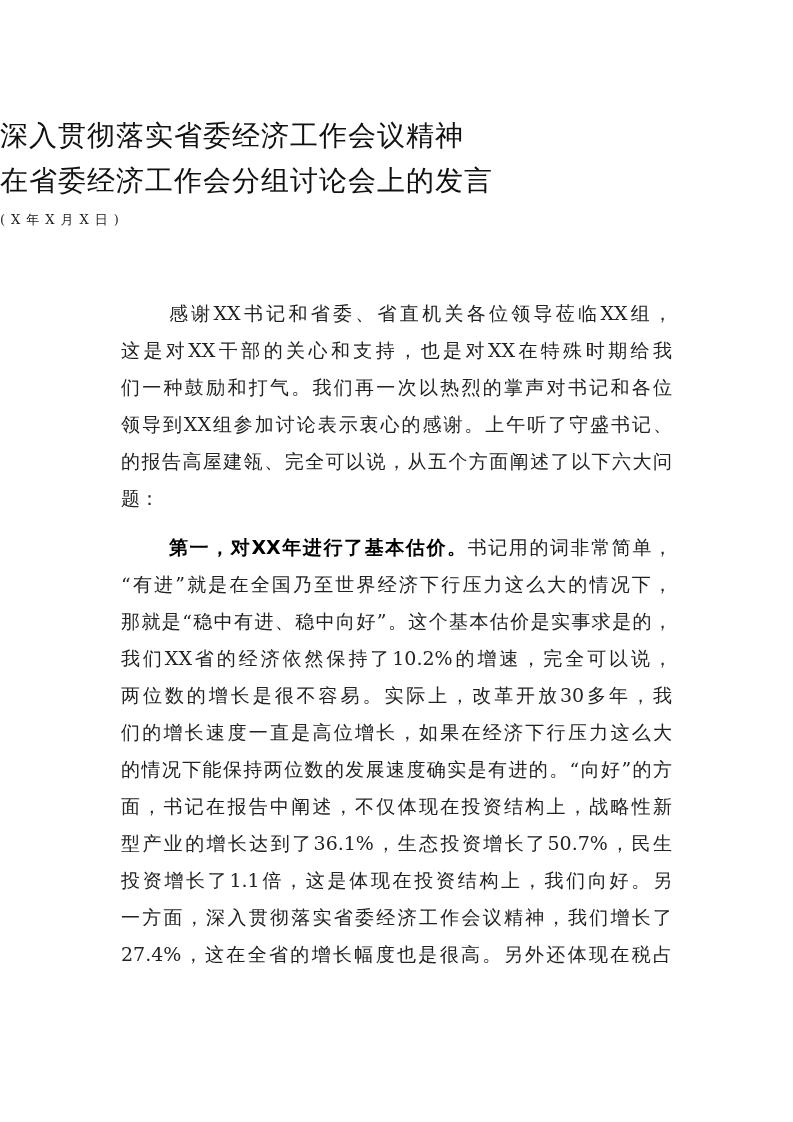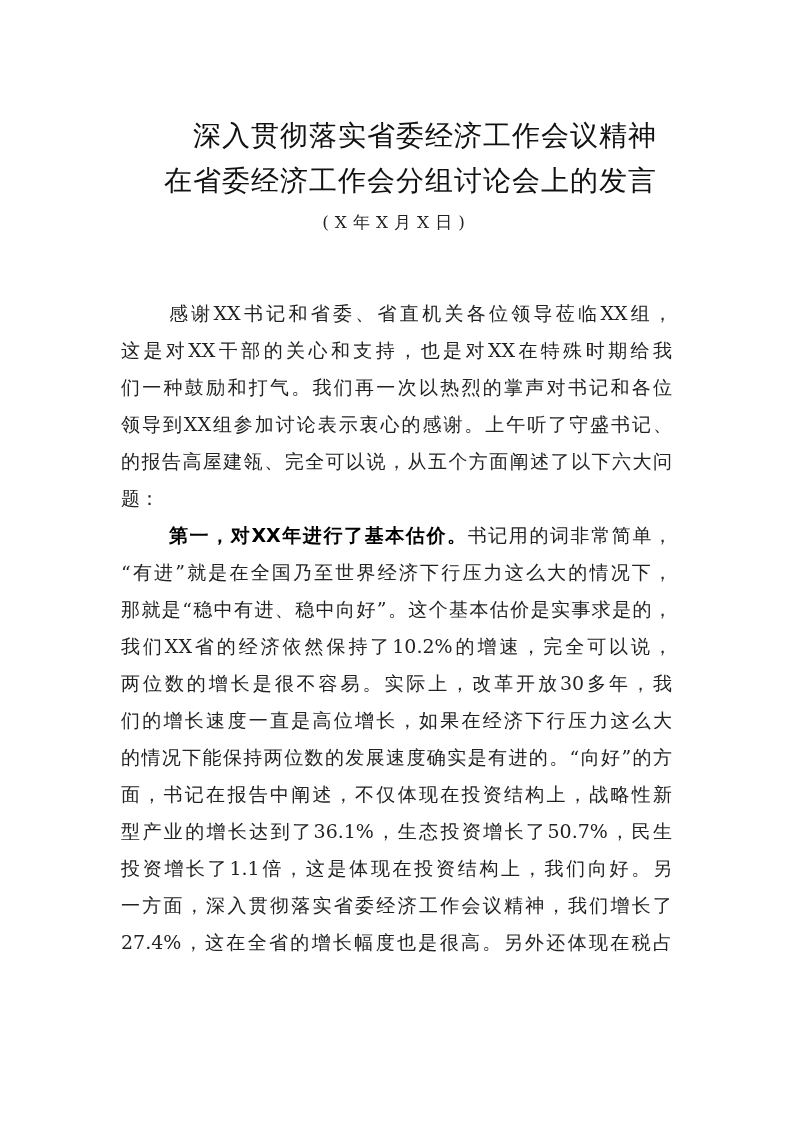"深入贯彻落实省委经济工作会议精神" .title { text-align: right -> left }
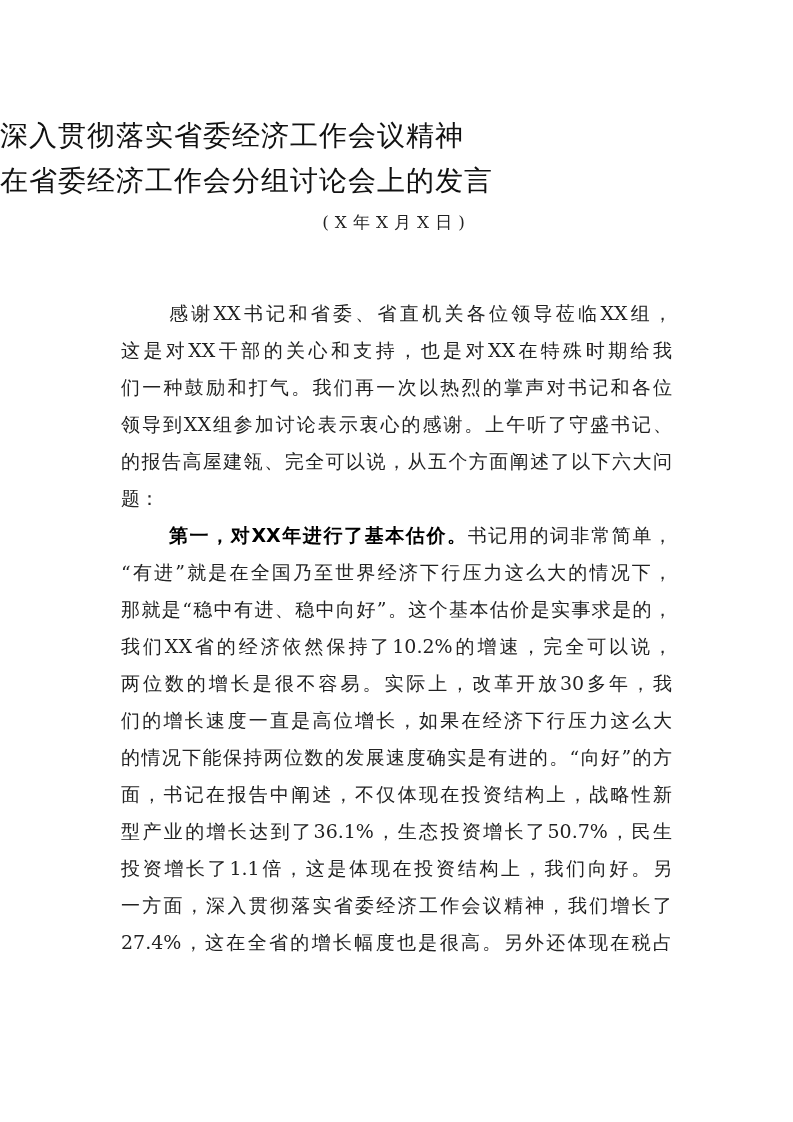"(X年X月X日)" .date { font-size: 17px -> 13px; text-align: center -> left }
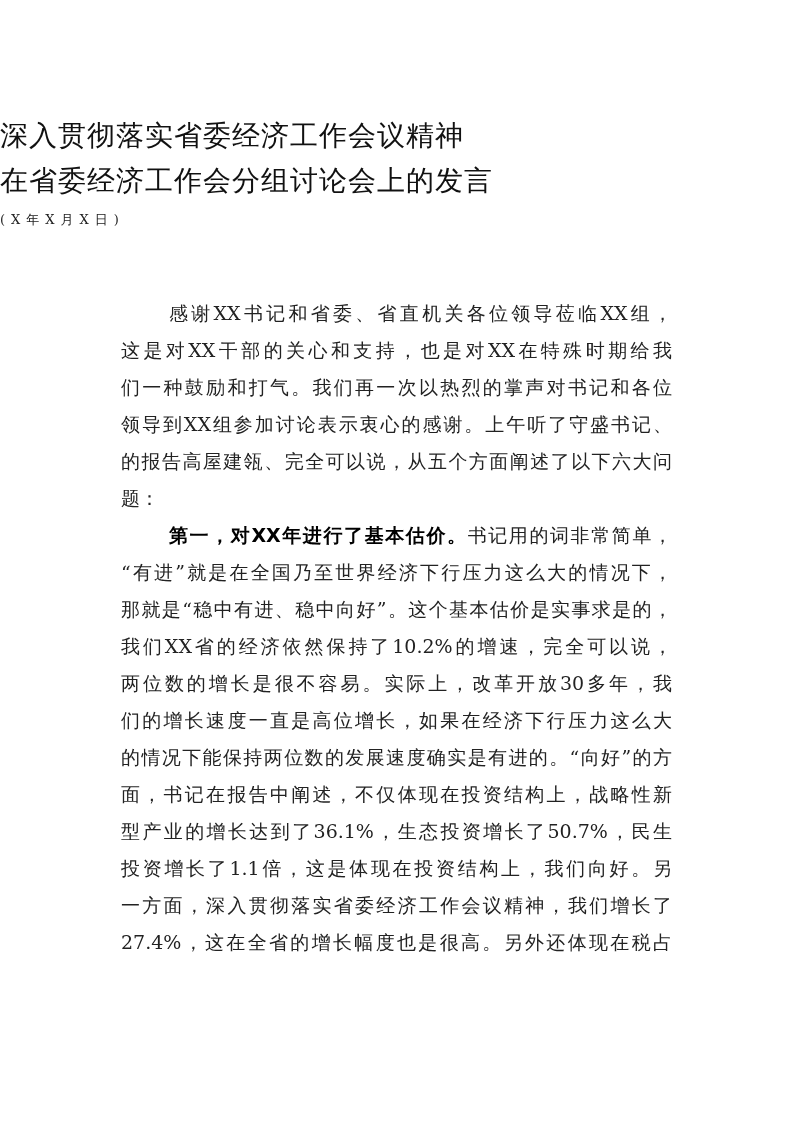"第一，对XX年进行了基本估价。书记用的词非常简单，" .line.p2first { margin-top: 0px -> 12px }
